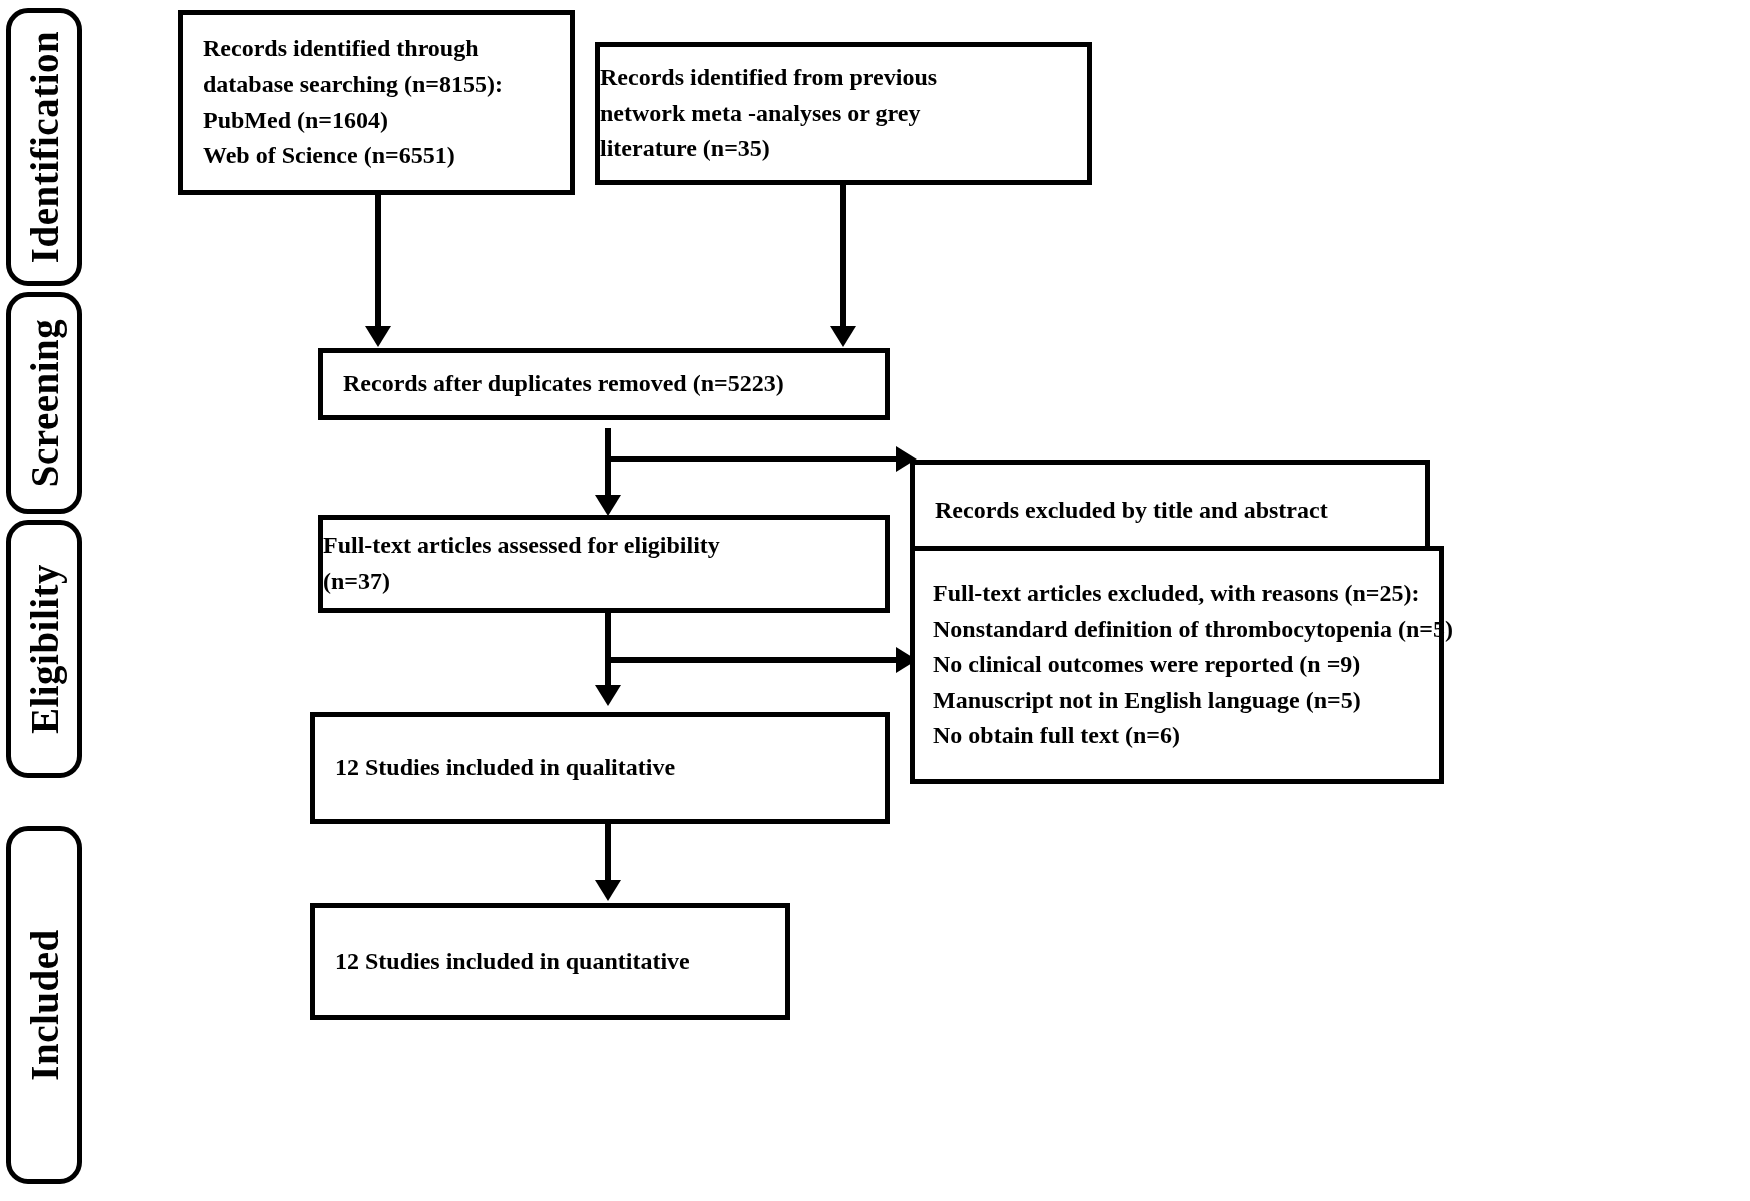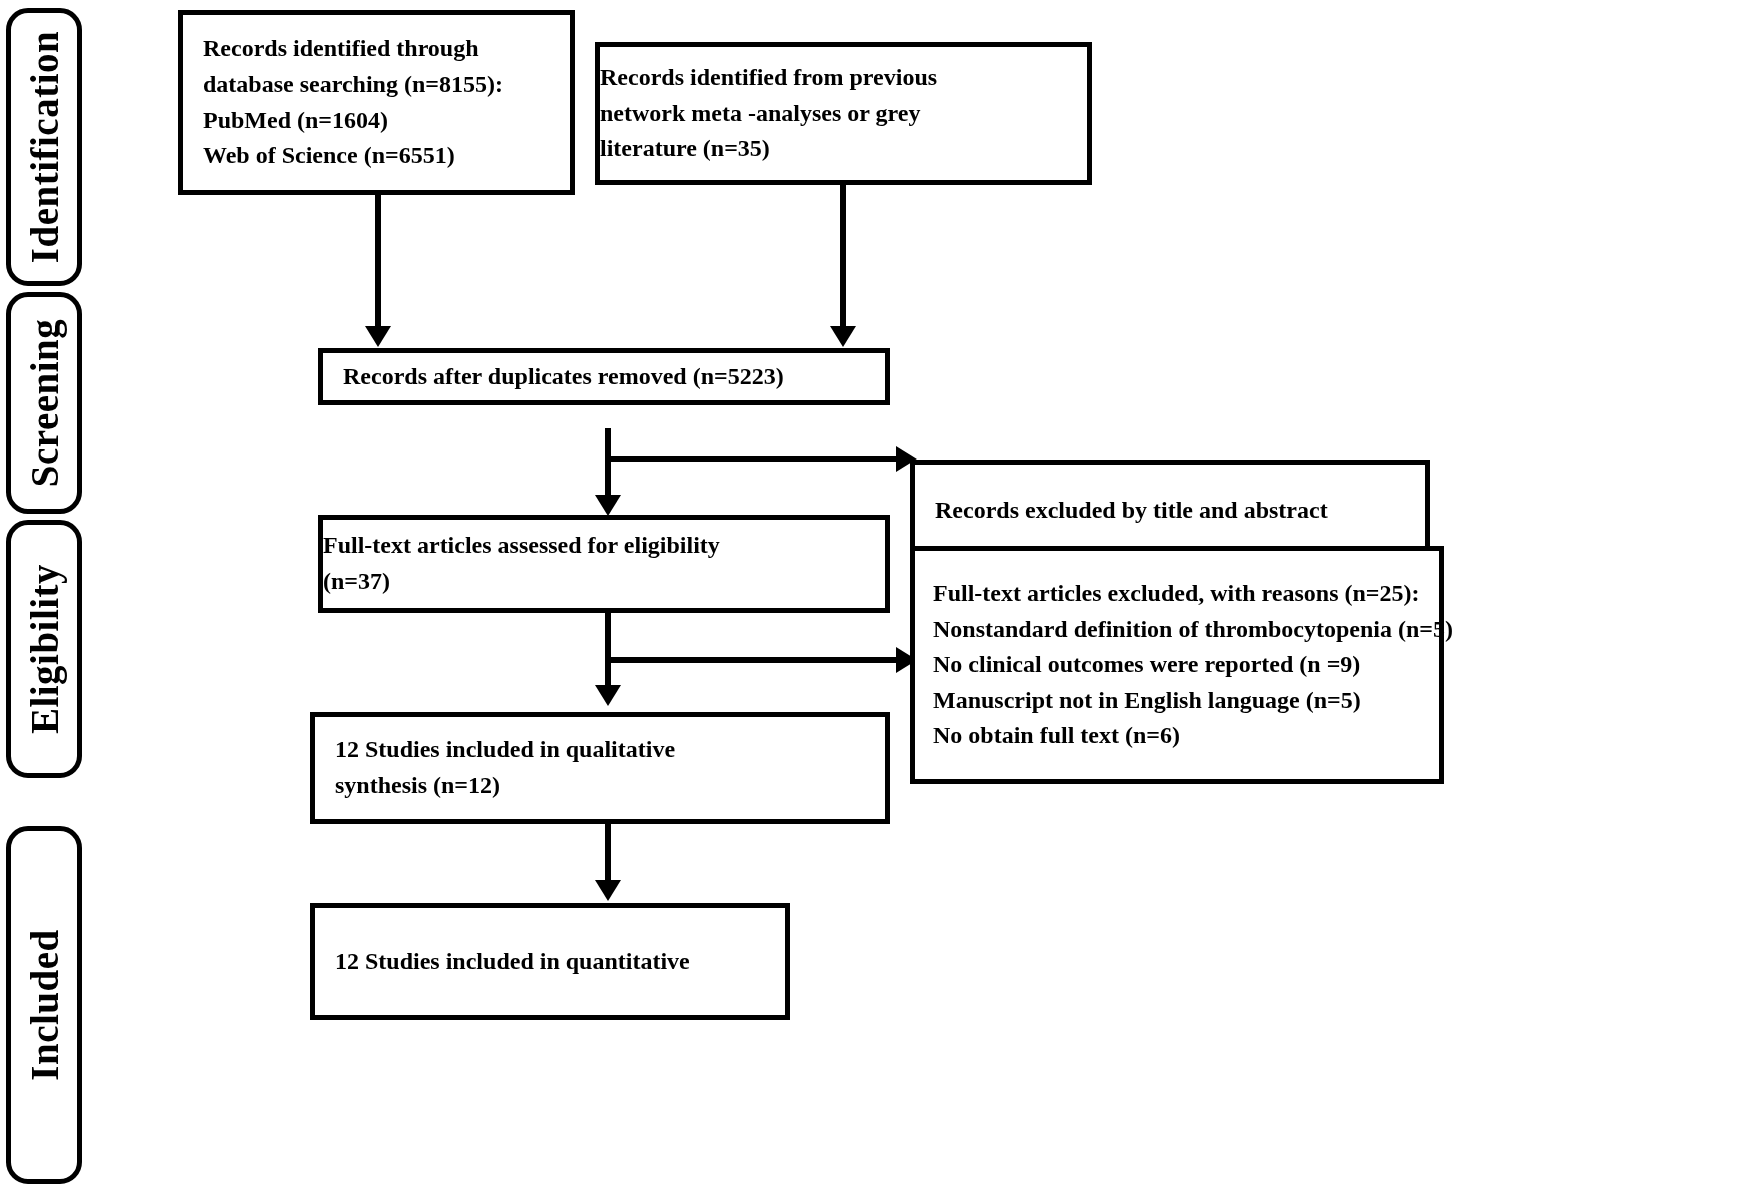"Records after duplicates removed" div.box { height: 57px -> 72px }
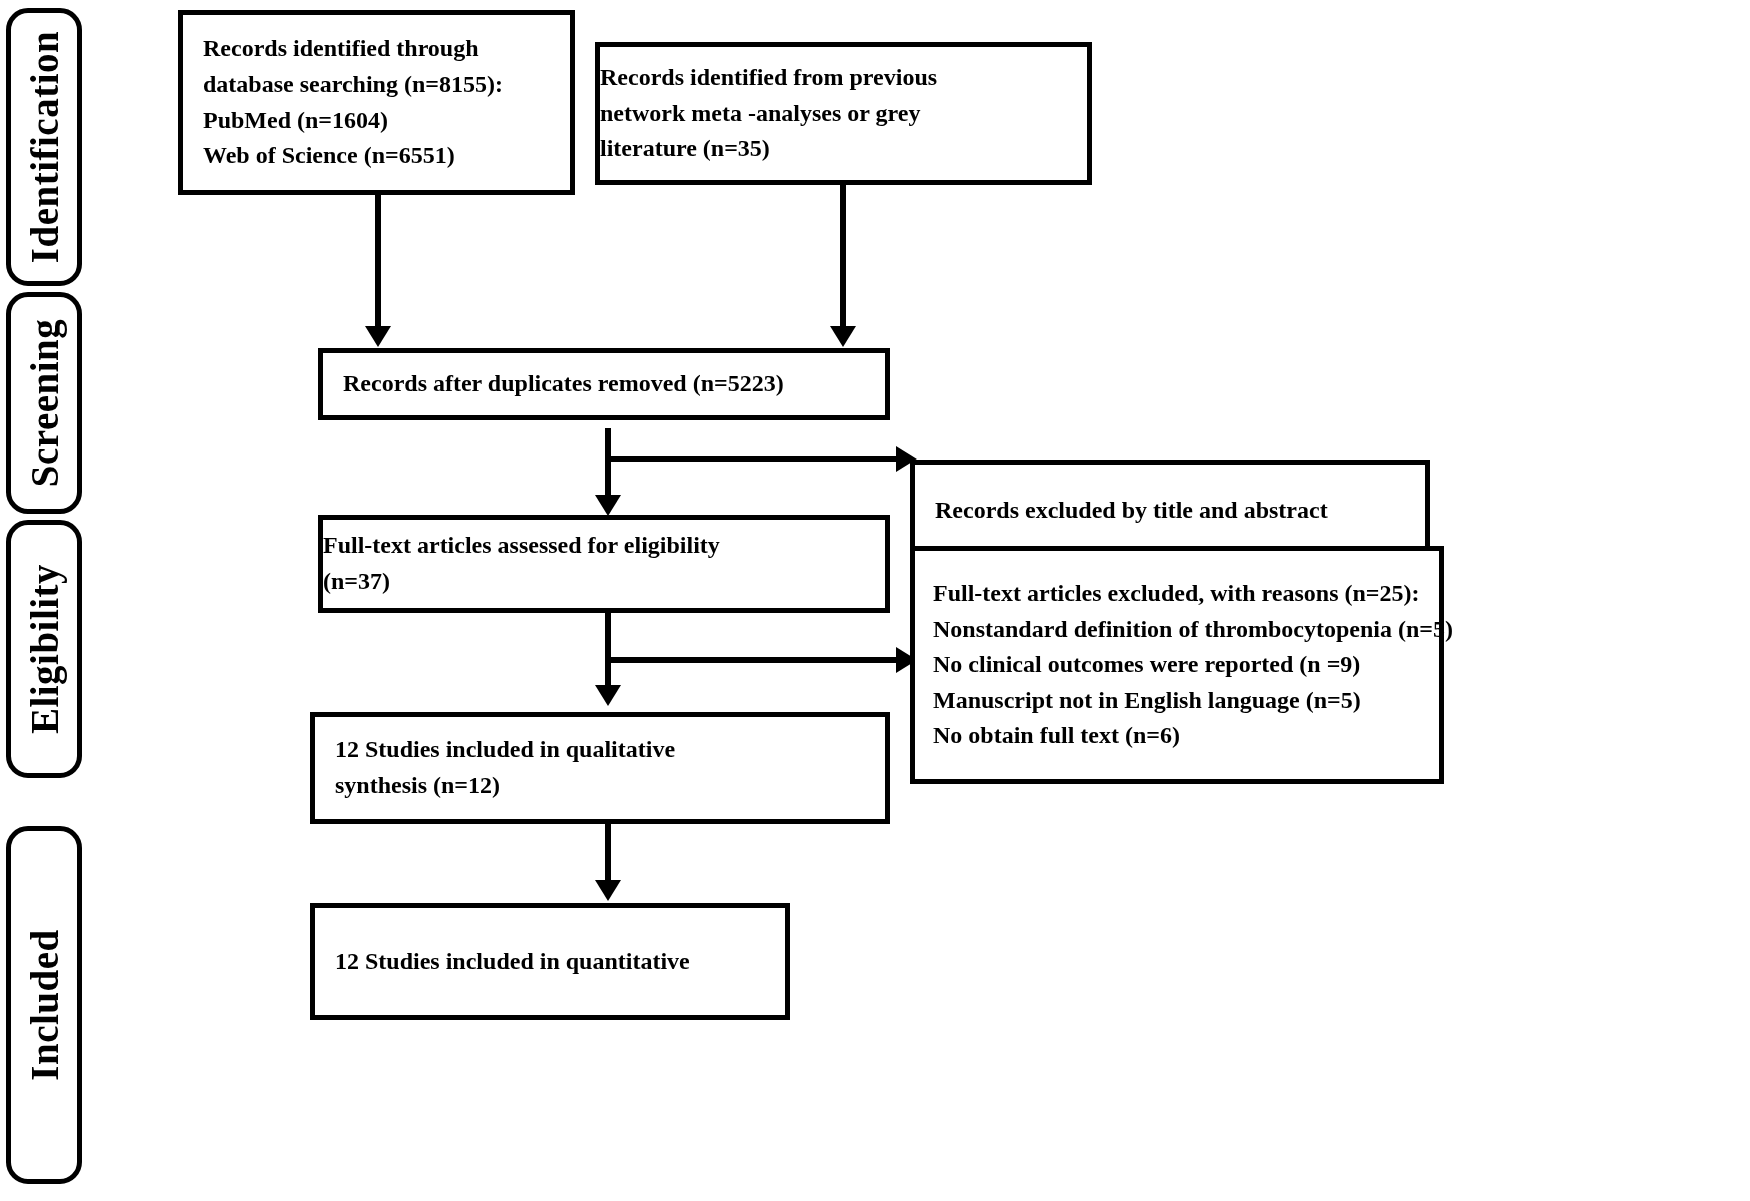"synthesis (n=12)" div.line { html: <div>synthesis (n=12)</div> -> none }
